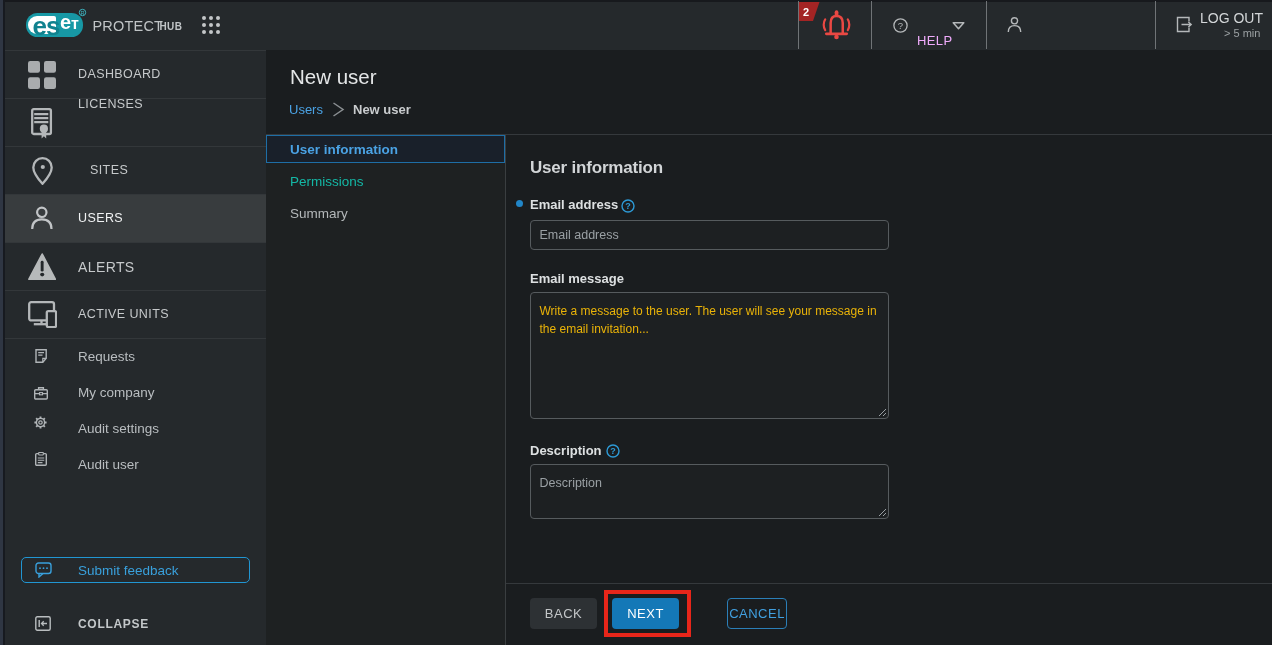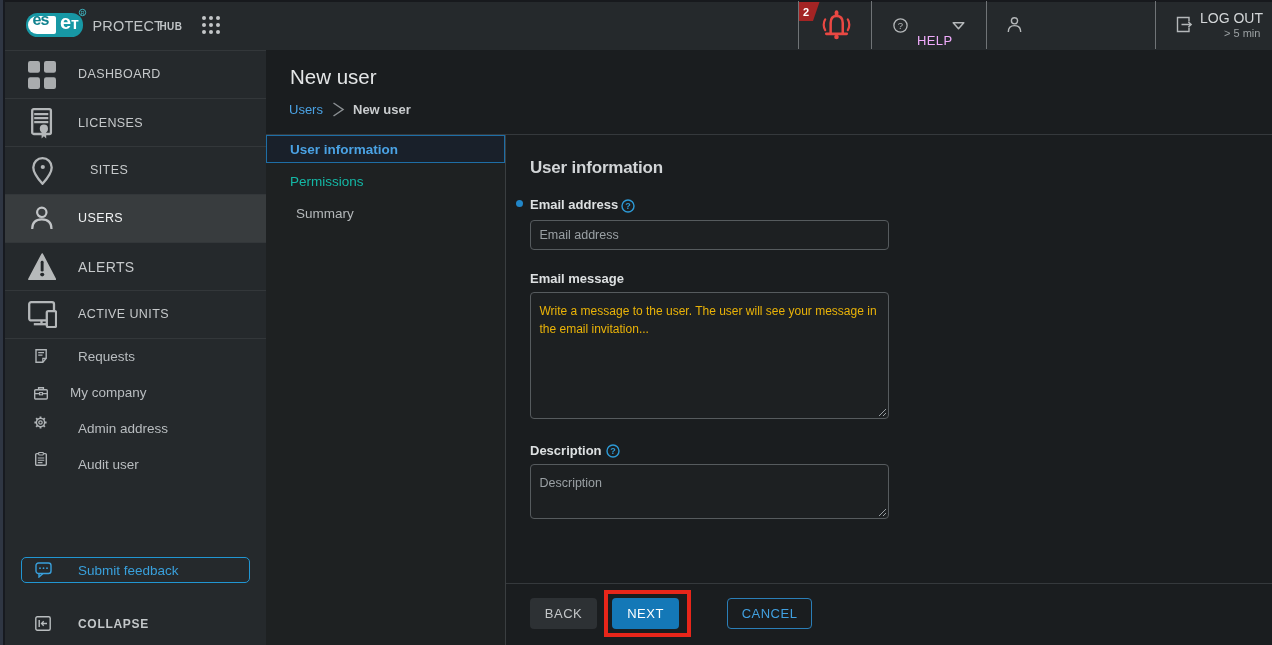"es" div.abs { font-size: 16px -> 26px }
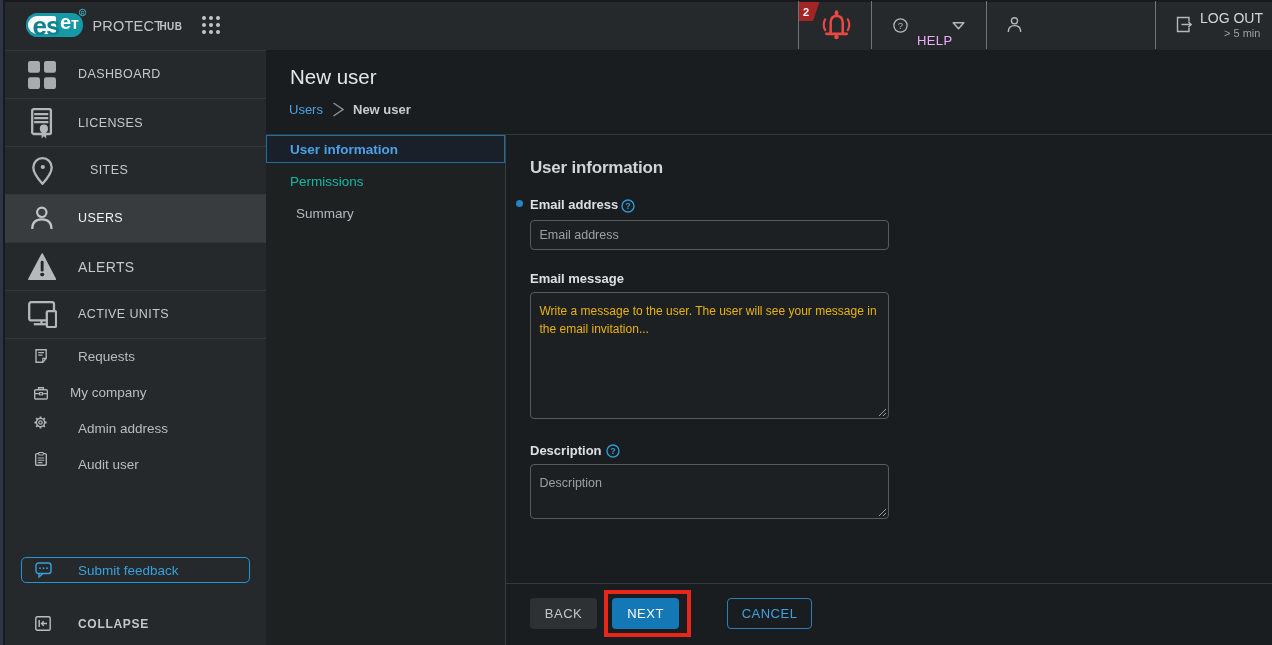"LICENSES" div.abs { top: 116px -> 97px }
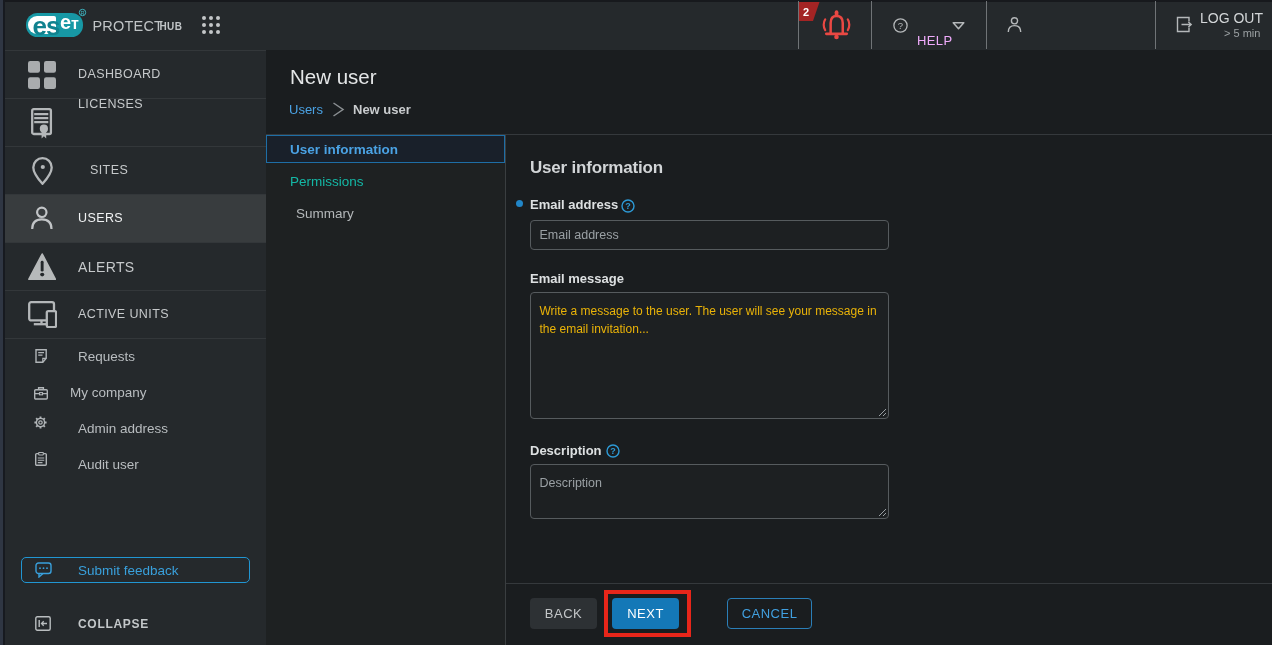"Summary" div.abs { margin-left: 6px -> none }
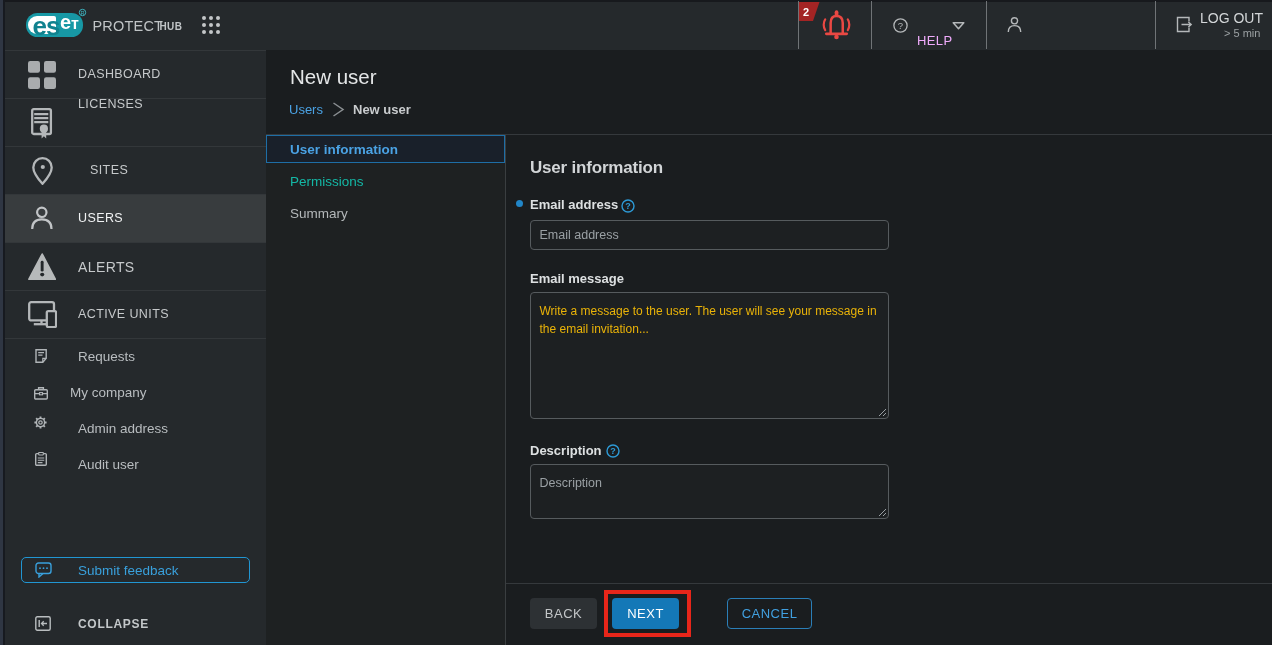"My company" div.abs { left: 70px -> 78px }
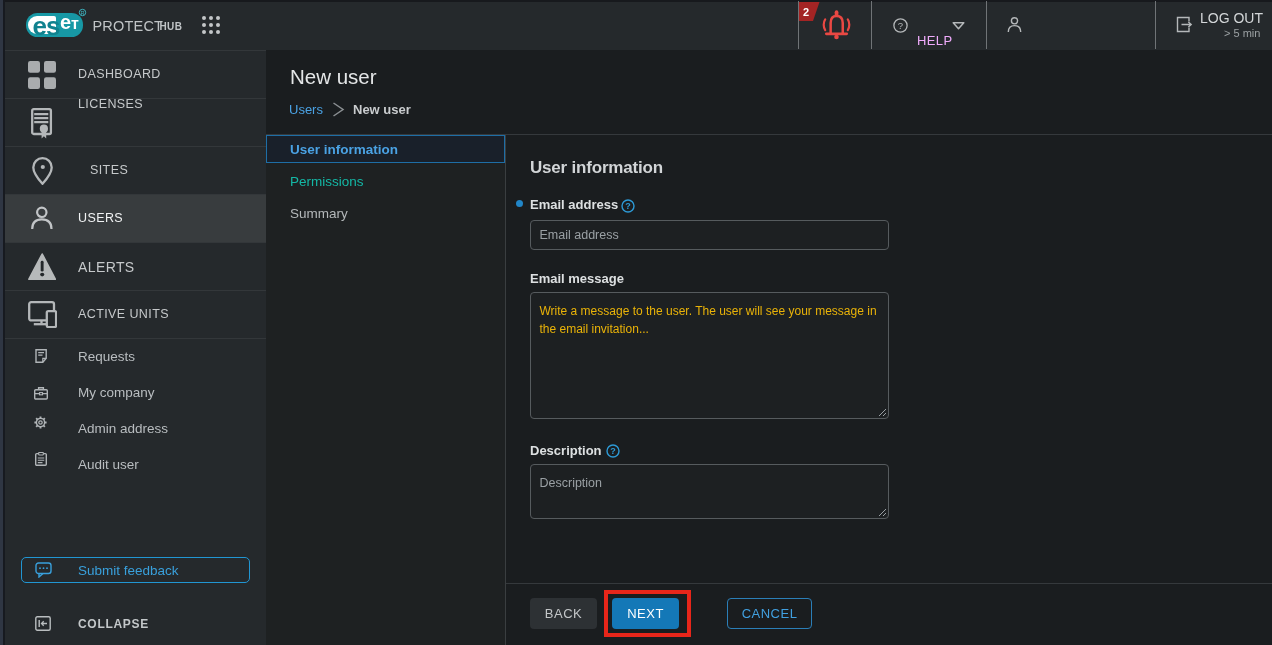"Admin address" div.abs { text: Admin address -> Audit settings }
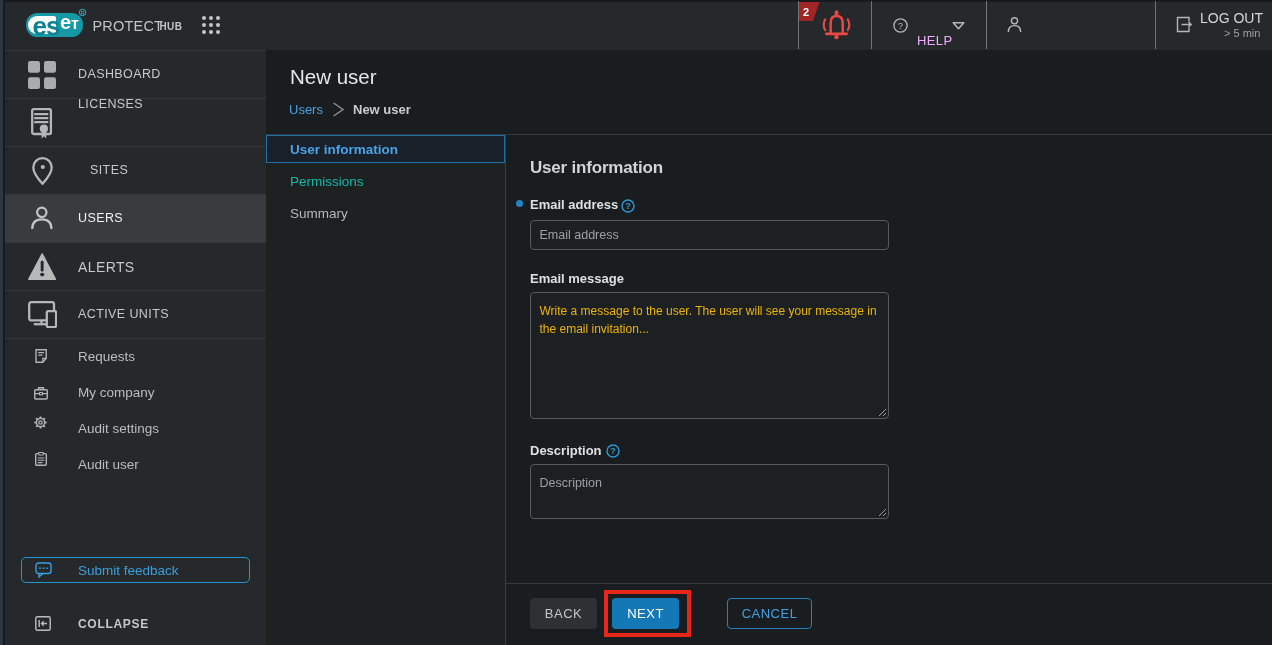"CANCEL" div.abs { width: 85px -> 60px }
